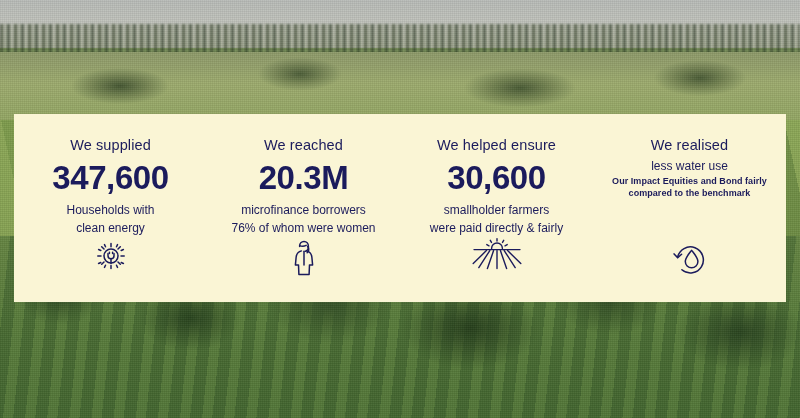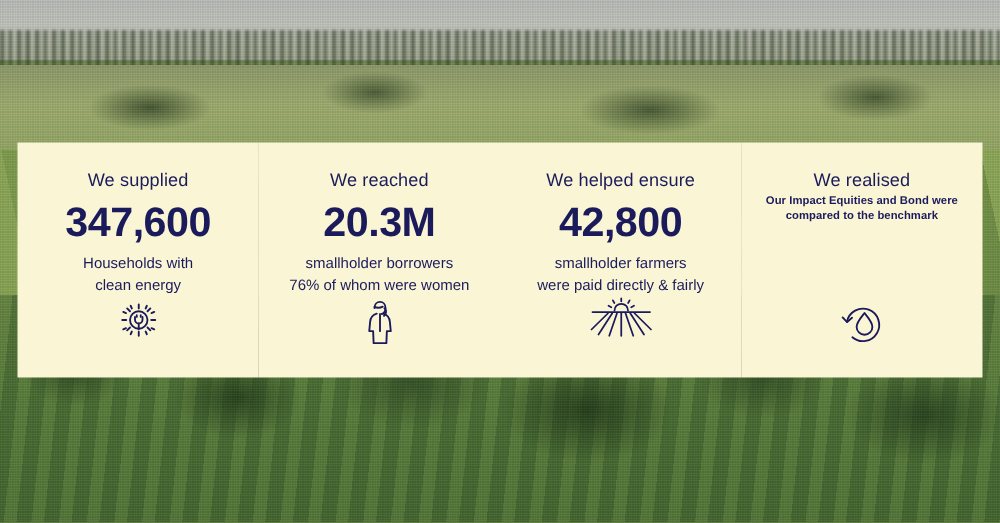"42,800" div.bignum { text: 42,800 -> 30,600 }
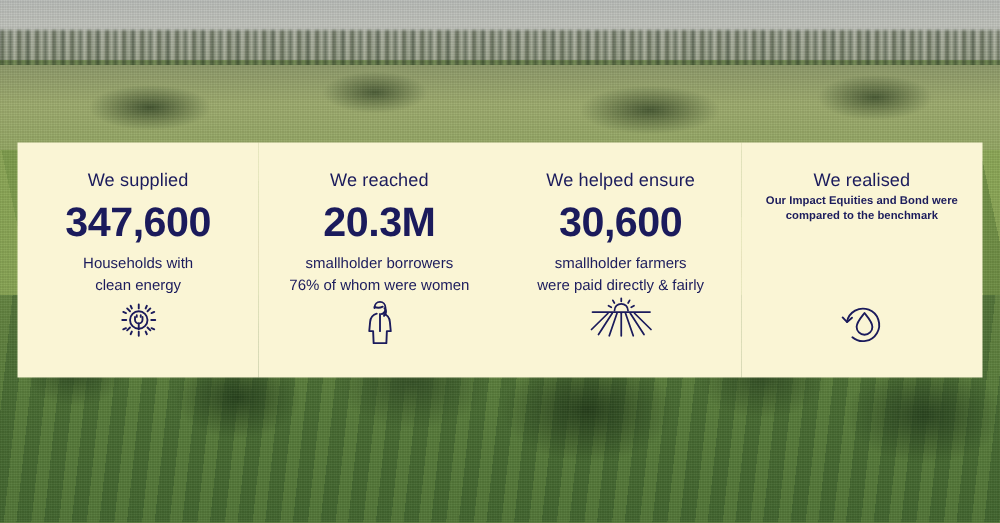"less water use" div.body { html: none -> <div>less water use</div> }
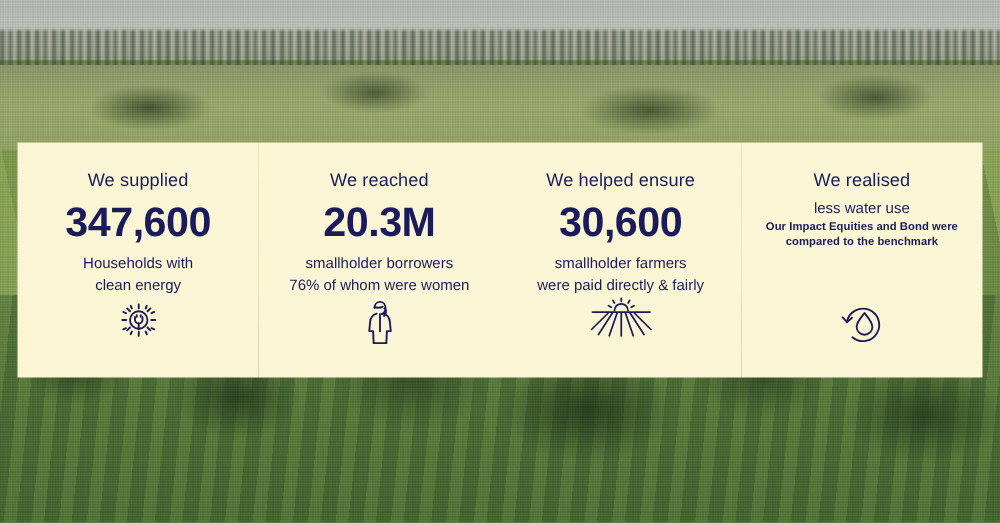"Our Impact Equities and Bond" div.subnote { text: were -> fairly }
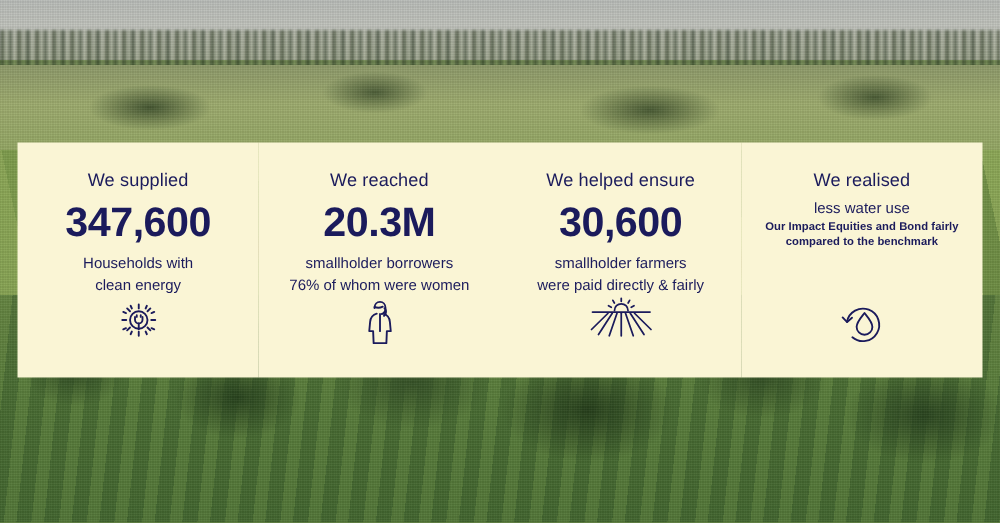"smallholder borrowers" div.body { text: smallholder -> microfinance }
